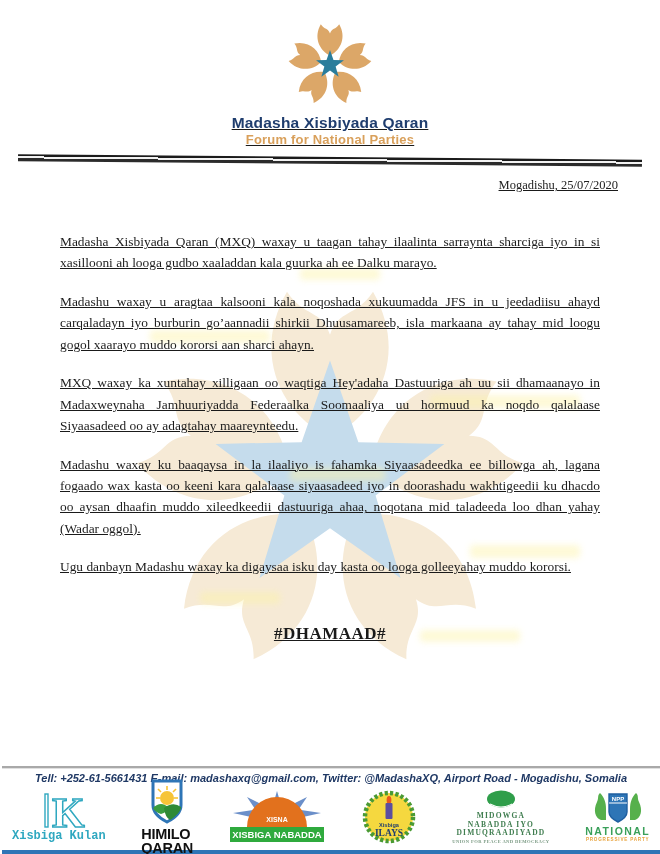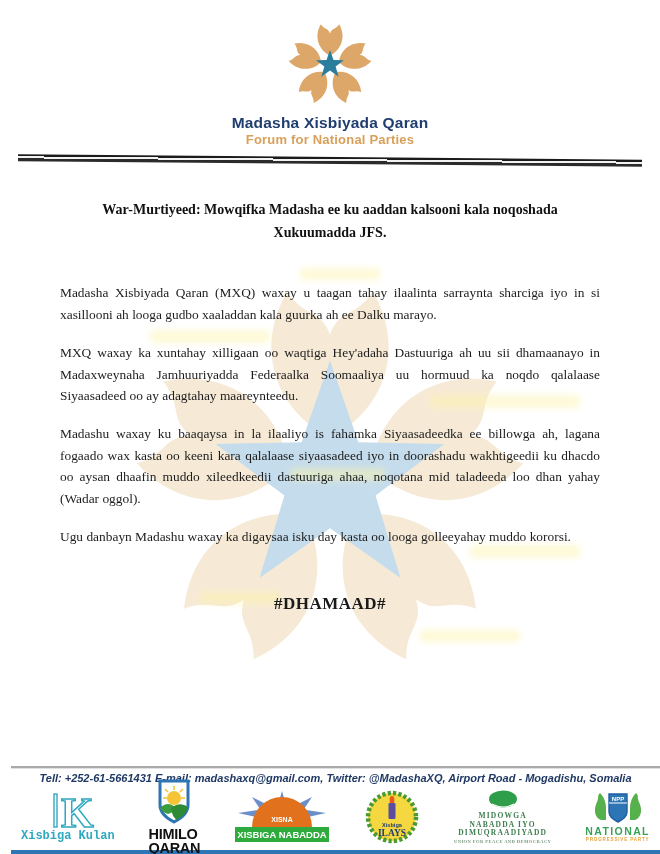"Madasha Xisbiyada Qaran" .content { text-decoration: none -> underline }
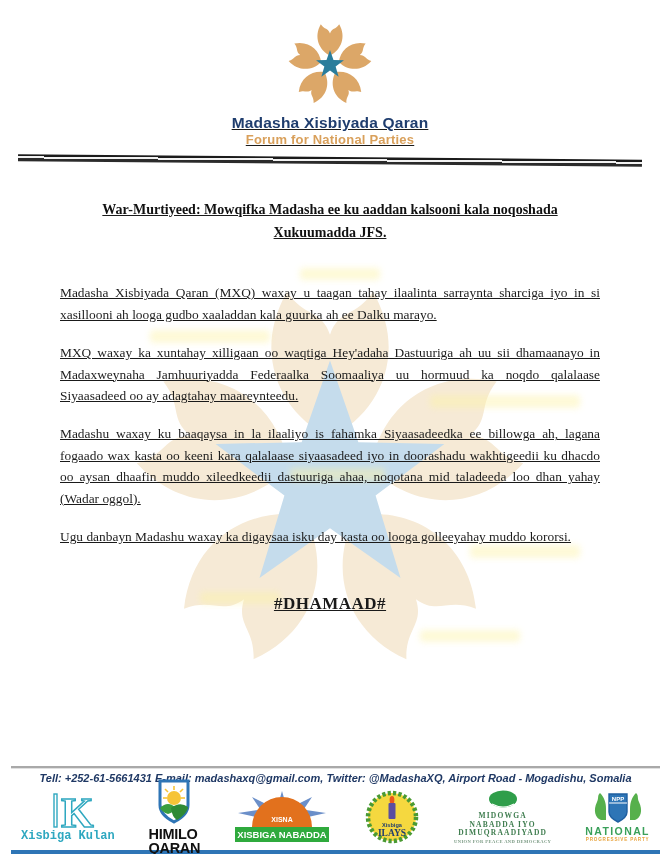"Mogadishu, 25/07/2020" div.date-line { html: none -> <div>Mogadishu, 25/07/2020</div> }
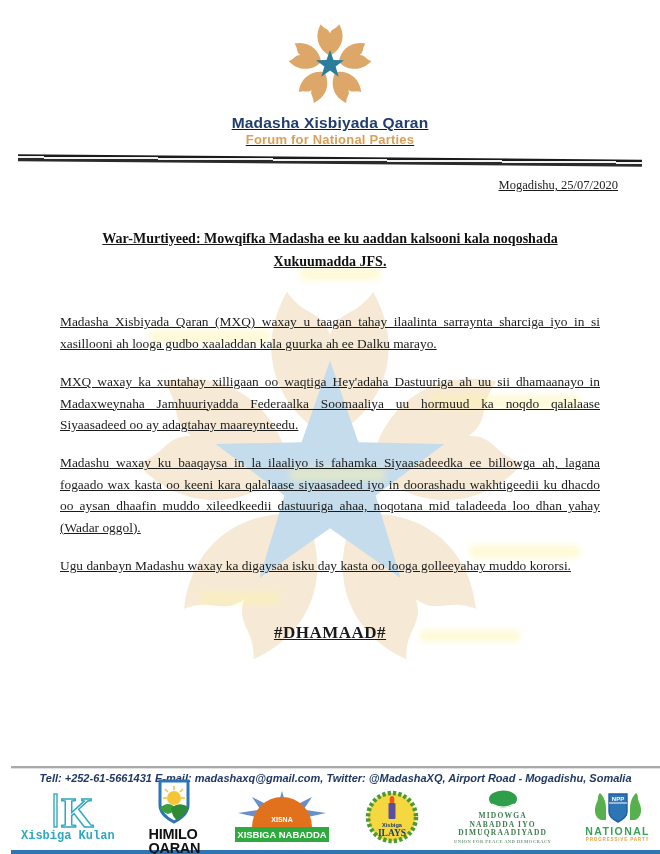"War-Murtiyeed: Mowqifka Madasha ee ku" div.doc-title { html: <div>War-Murtiyeed: Mowqifka Madasha ee ku aaddan kalsooni kala noqoshada Xukuumadda JFS.</div> -> none }
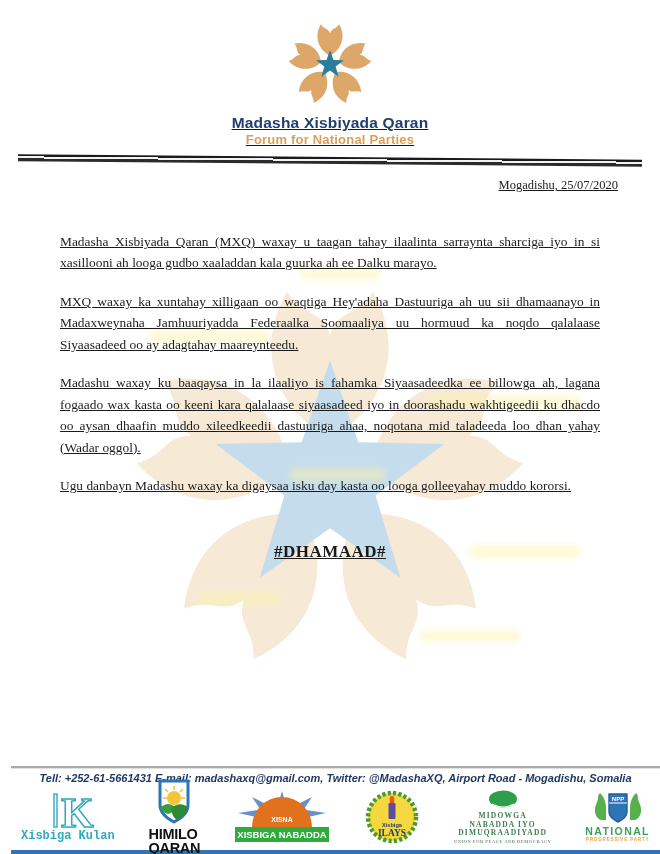"Madashu waxay u aragtaa kalsooni" p.para { html: none -> <p>Madashu waxay u aragtaa kalsooni kala noqoshada xukuumadda JFS in u jeedadiisu ahayd carqaladayn iyo burburin go’aannadii shirkii Dhuusamareeb, isla markaana ay tahay mid loogu gogol xaarayo muddo kororsi aan sharci ahayn.</p> }
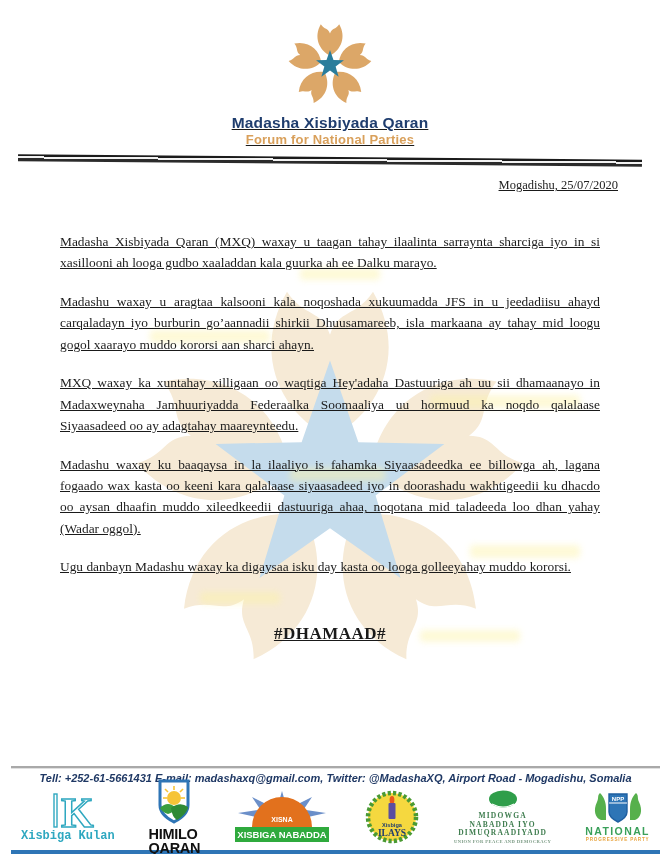"Tell: +252-61-5661431 E-mail:" .footer { left: 11px -> 2px }
